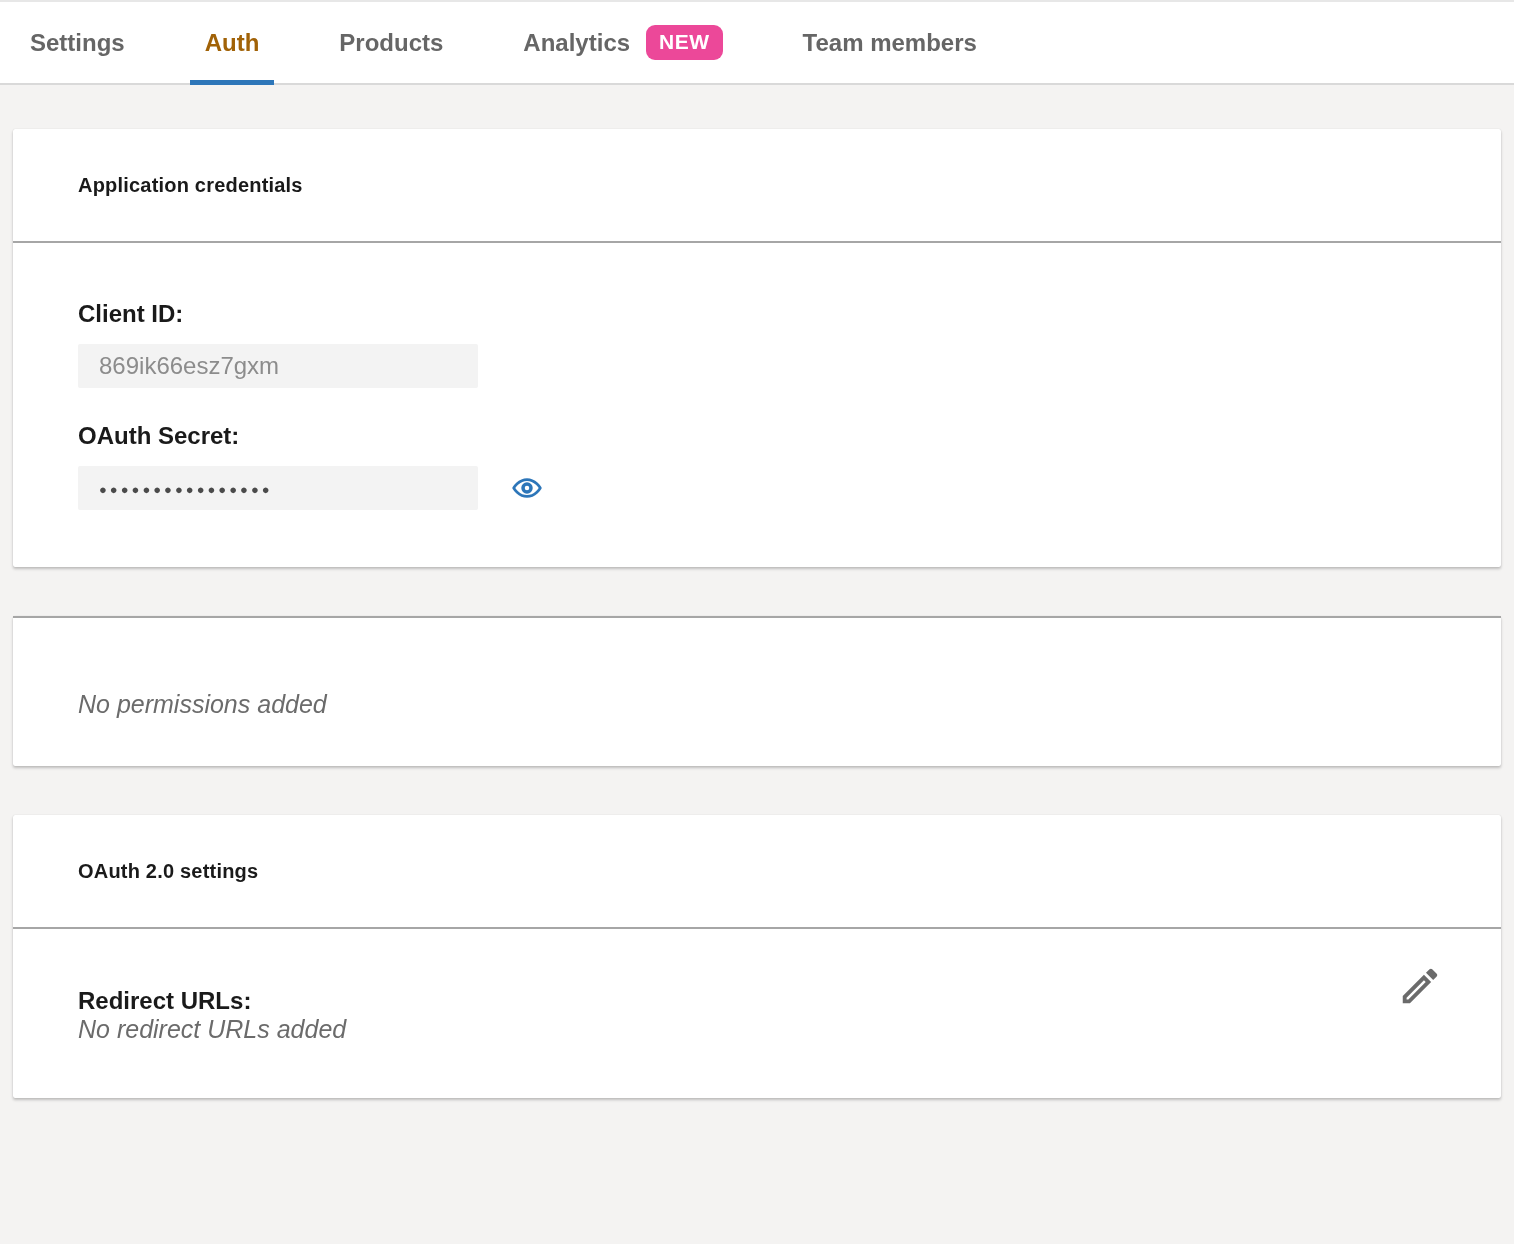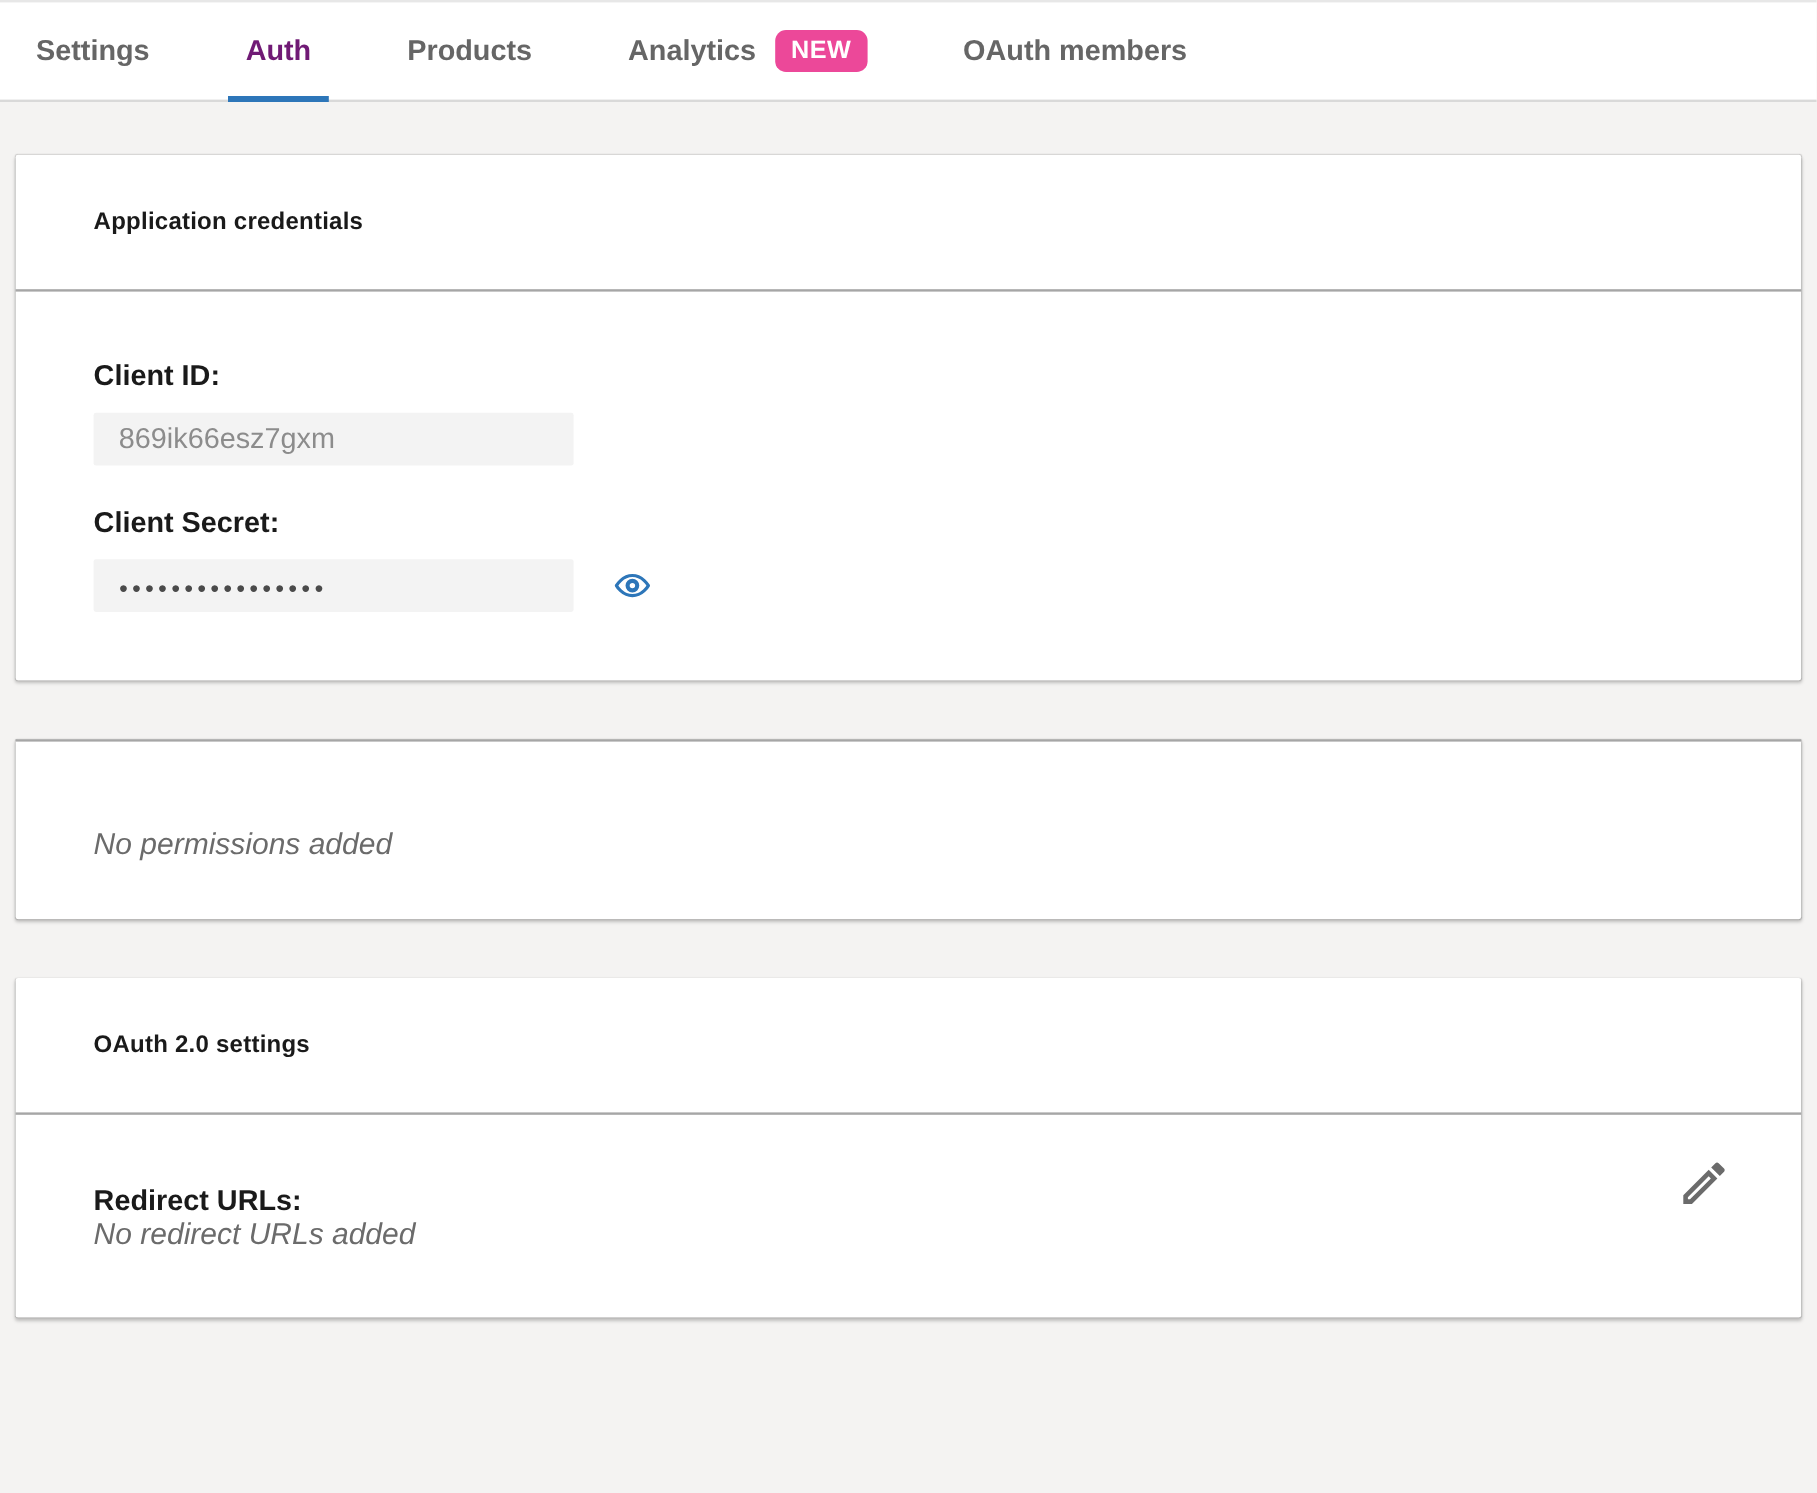"Auth" .tab.active { color: #701a75 -> #a16207 }
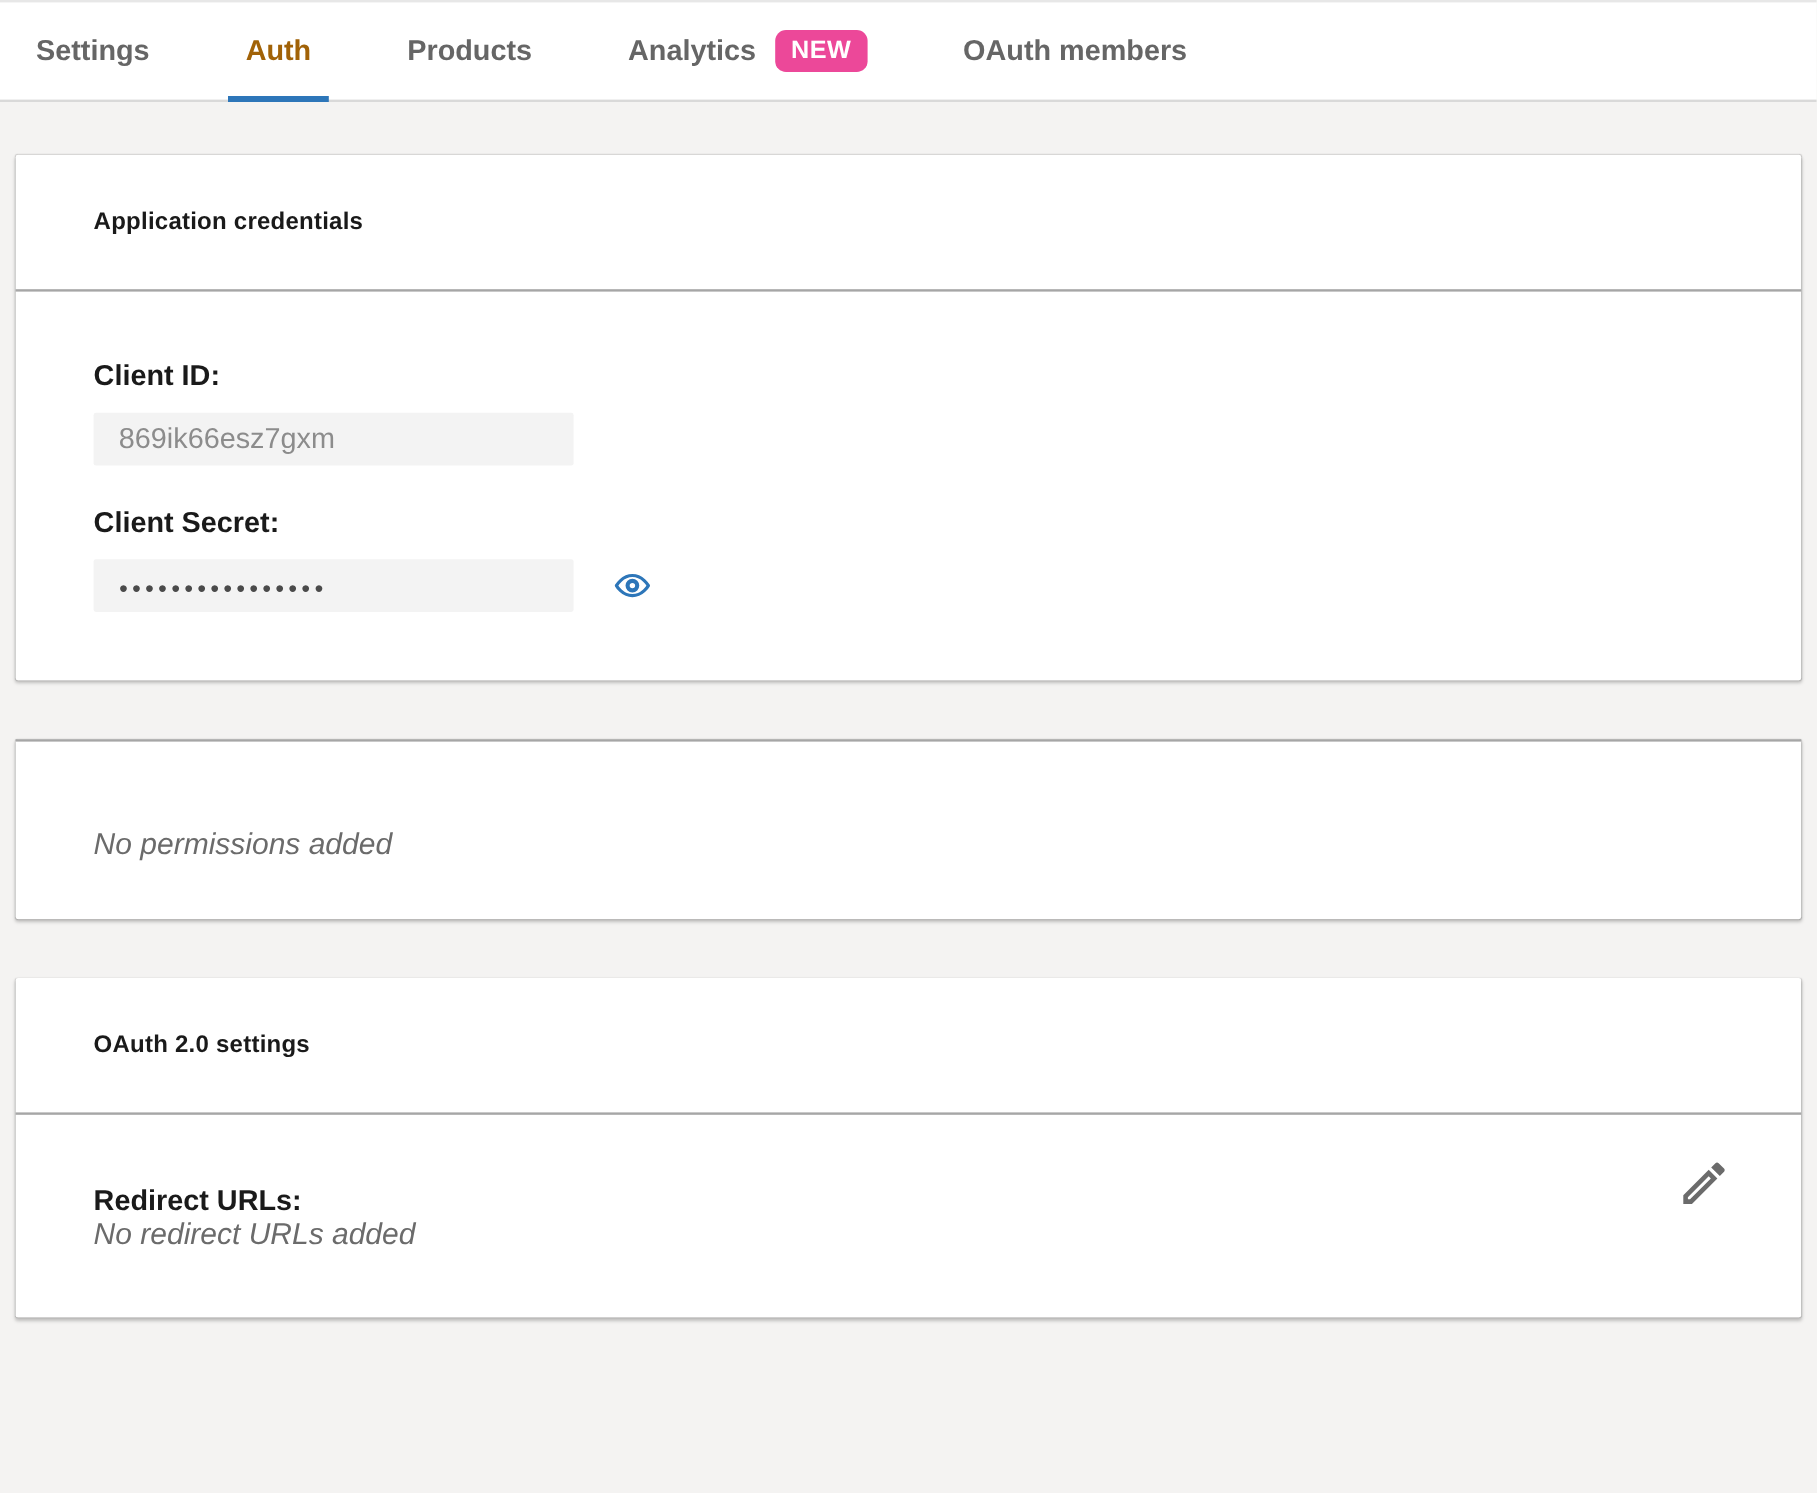"OAuth members" span { text: OAuth -> Team }
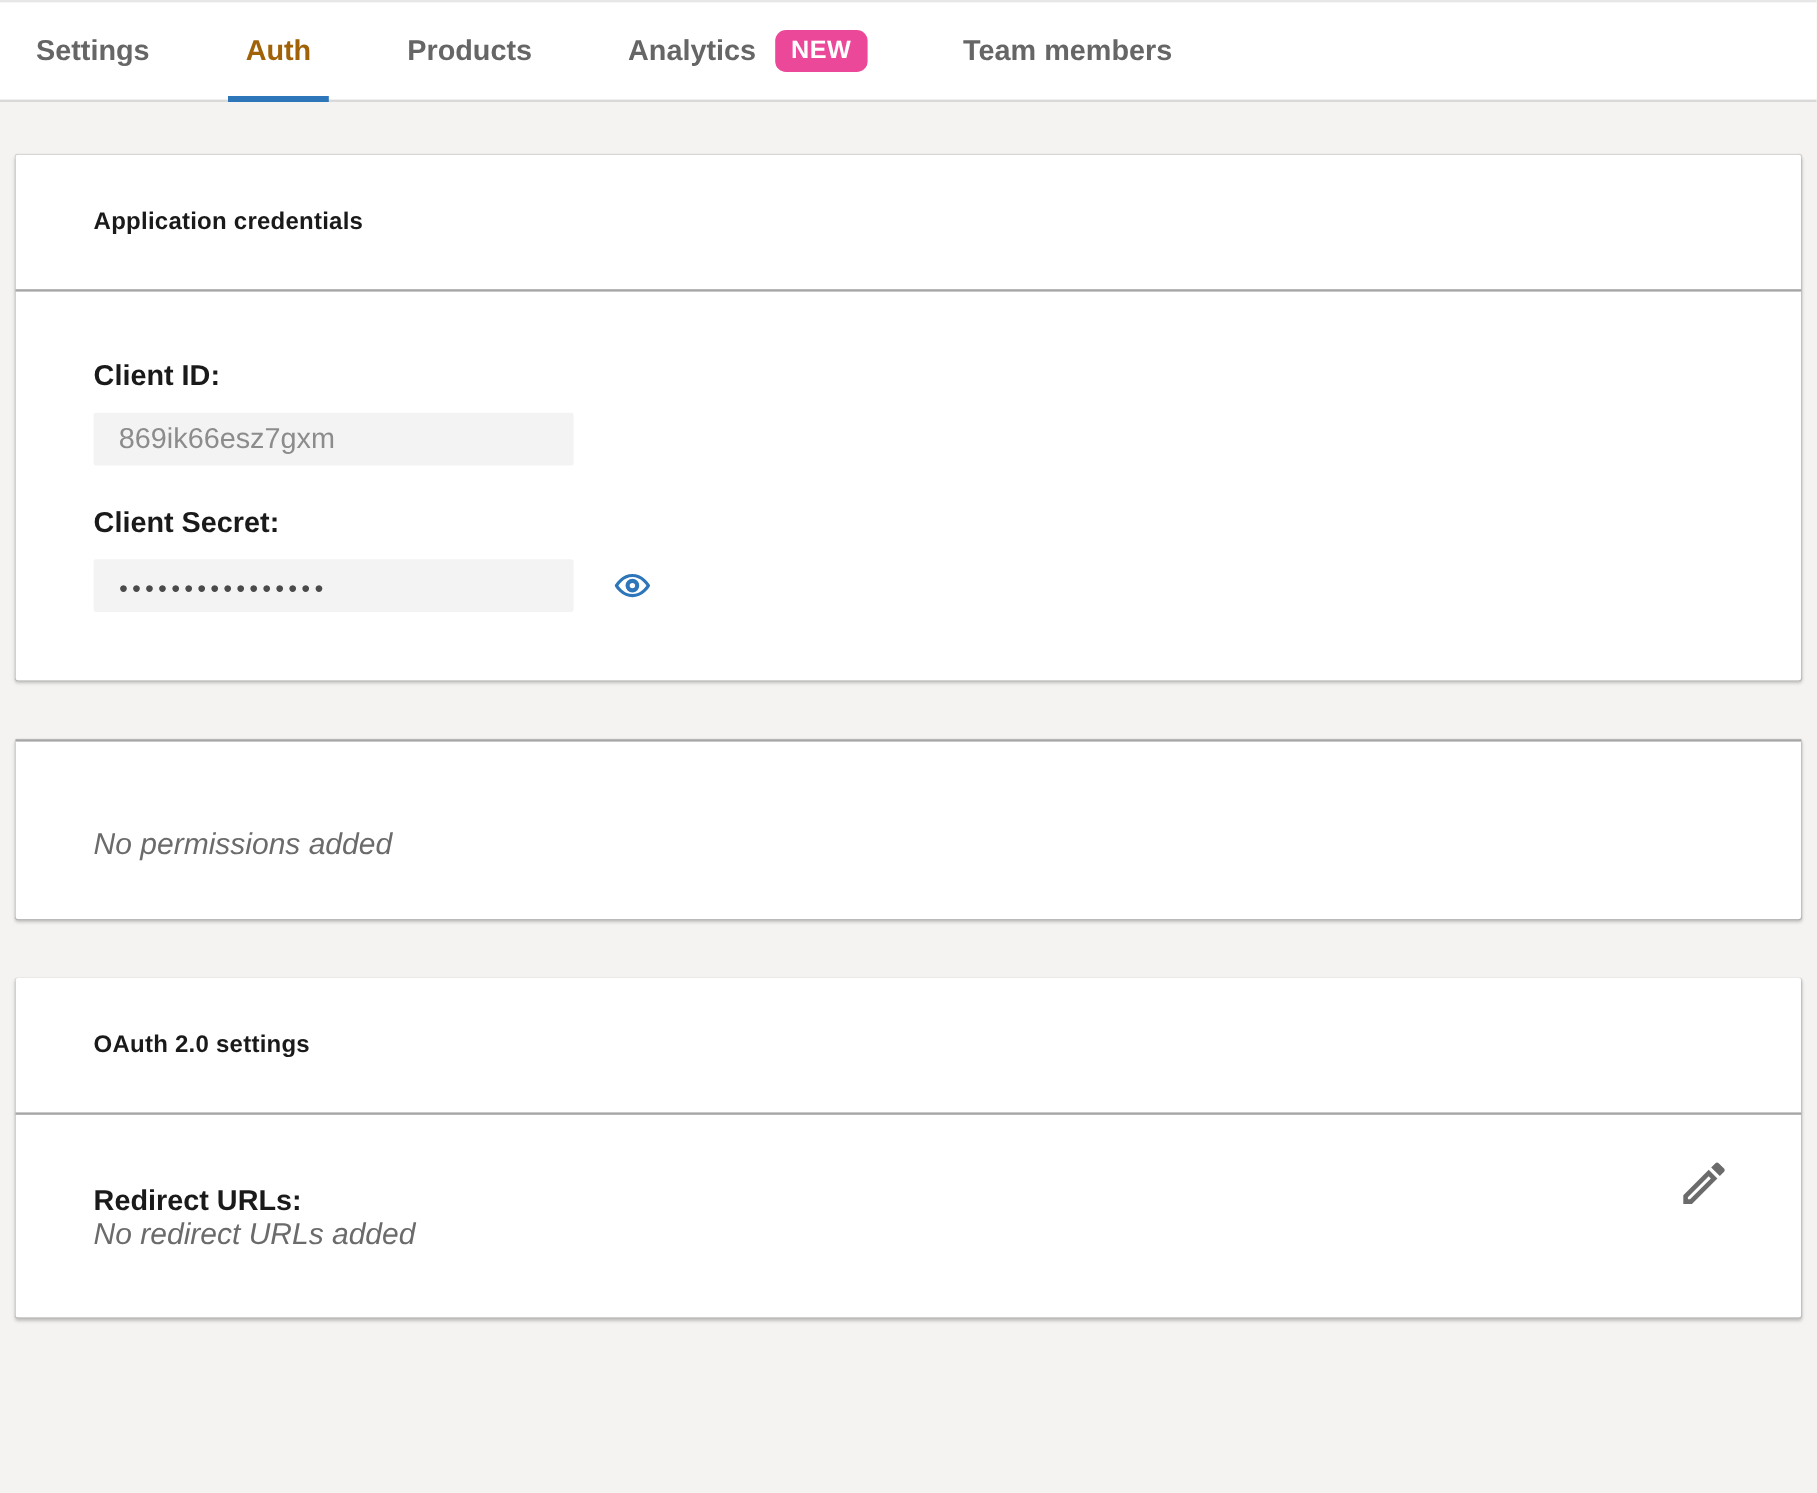"Client Secret:" div.field-label { text: Client -> OAuth }
